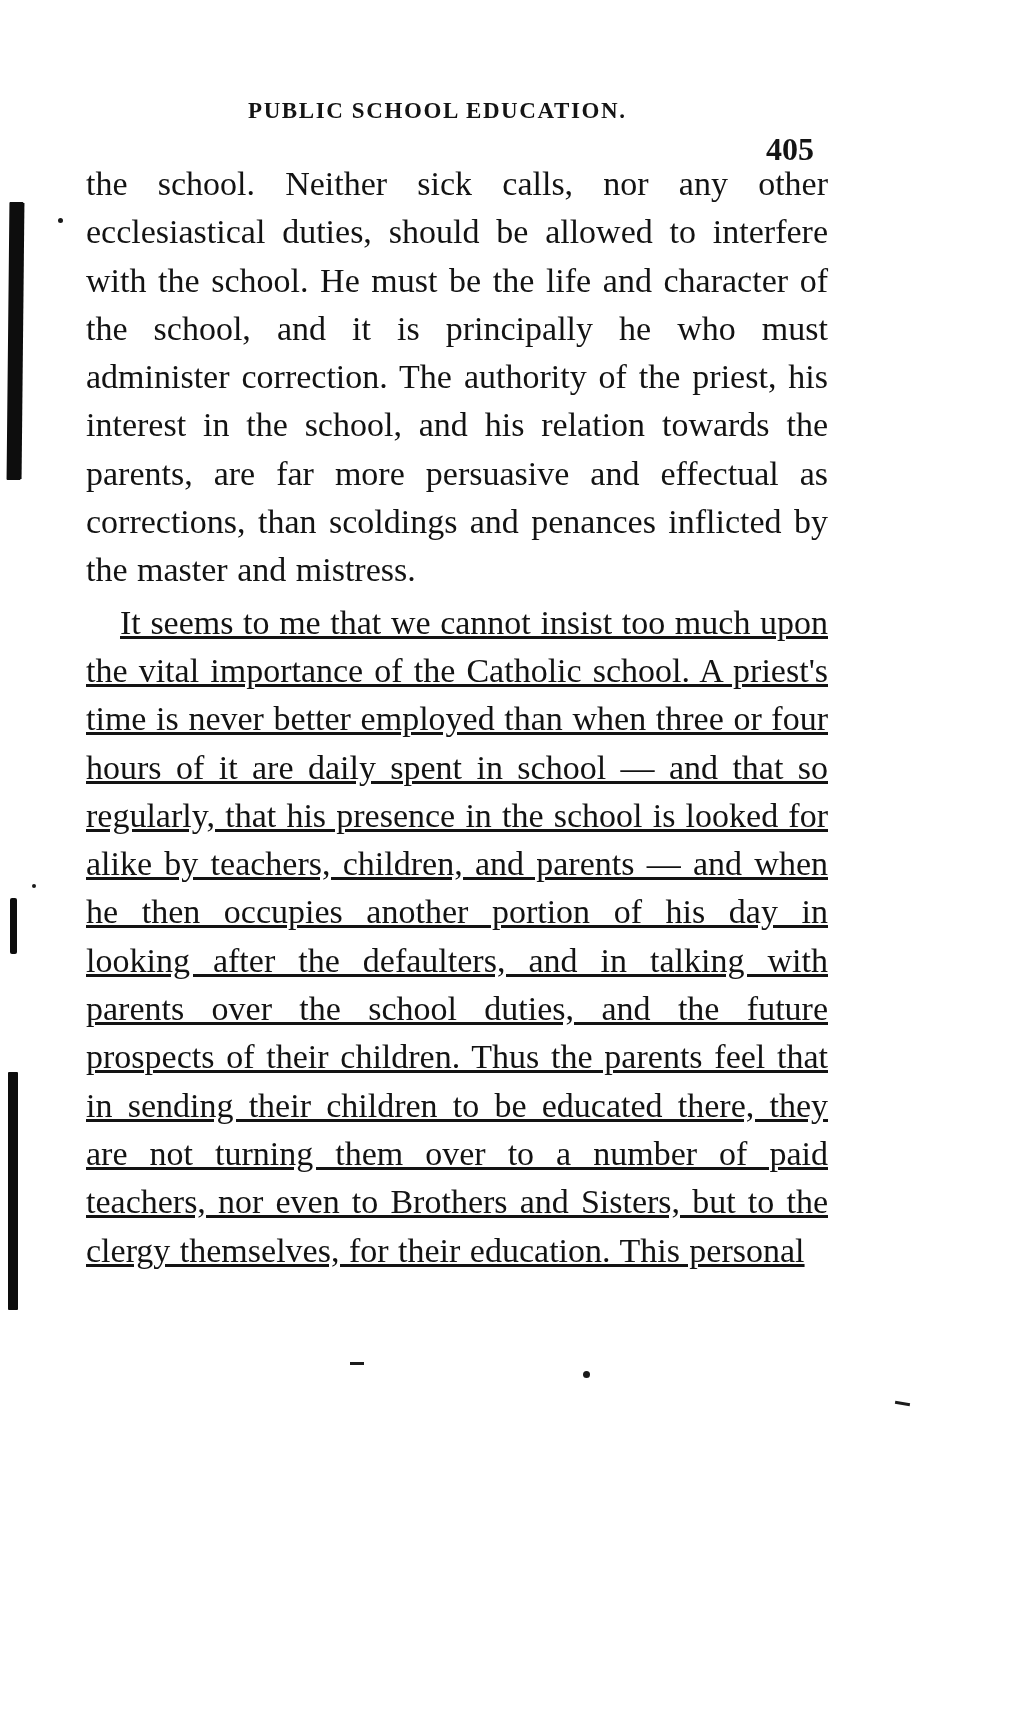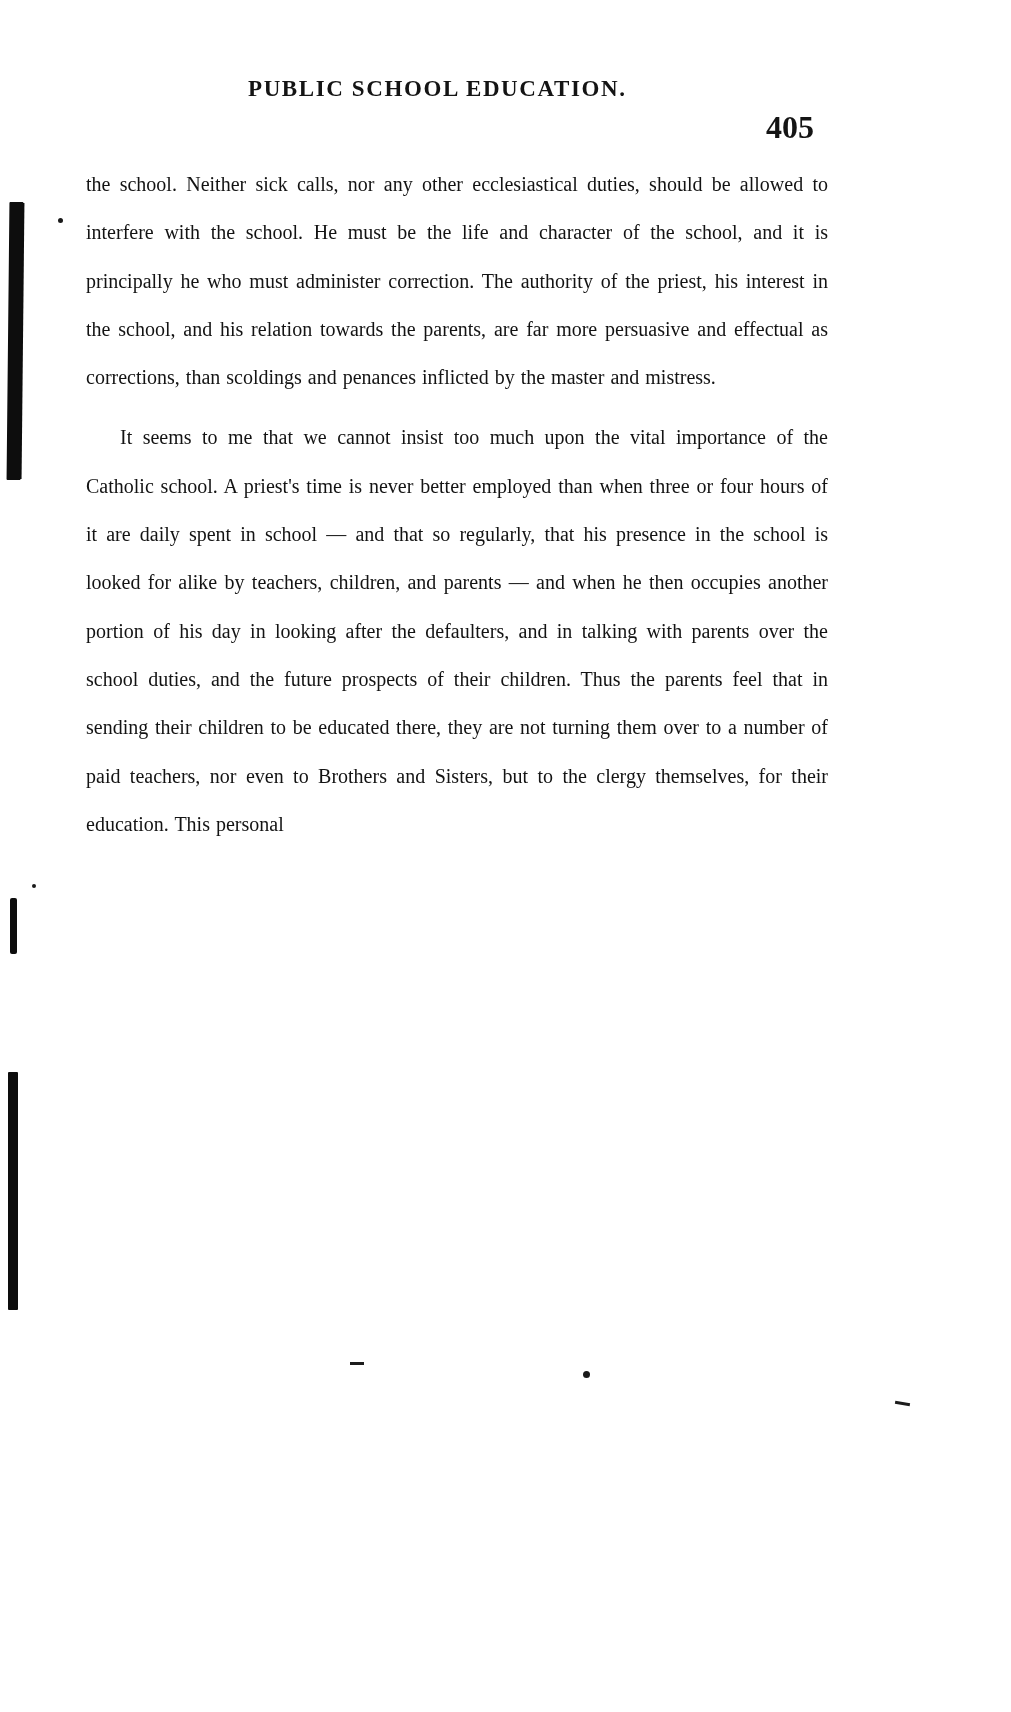"PUBLIC SCHOOL EDUCATION." .header { top: 76px -> 98px }
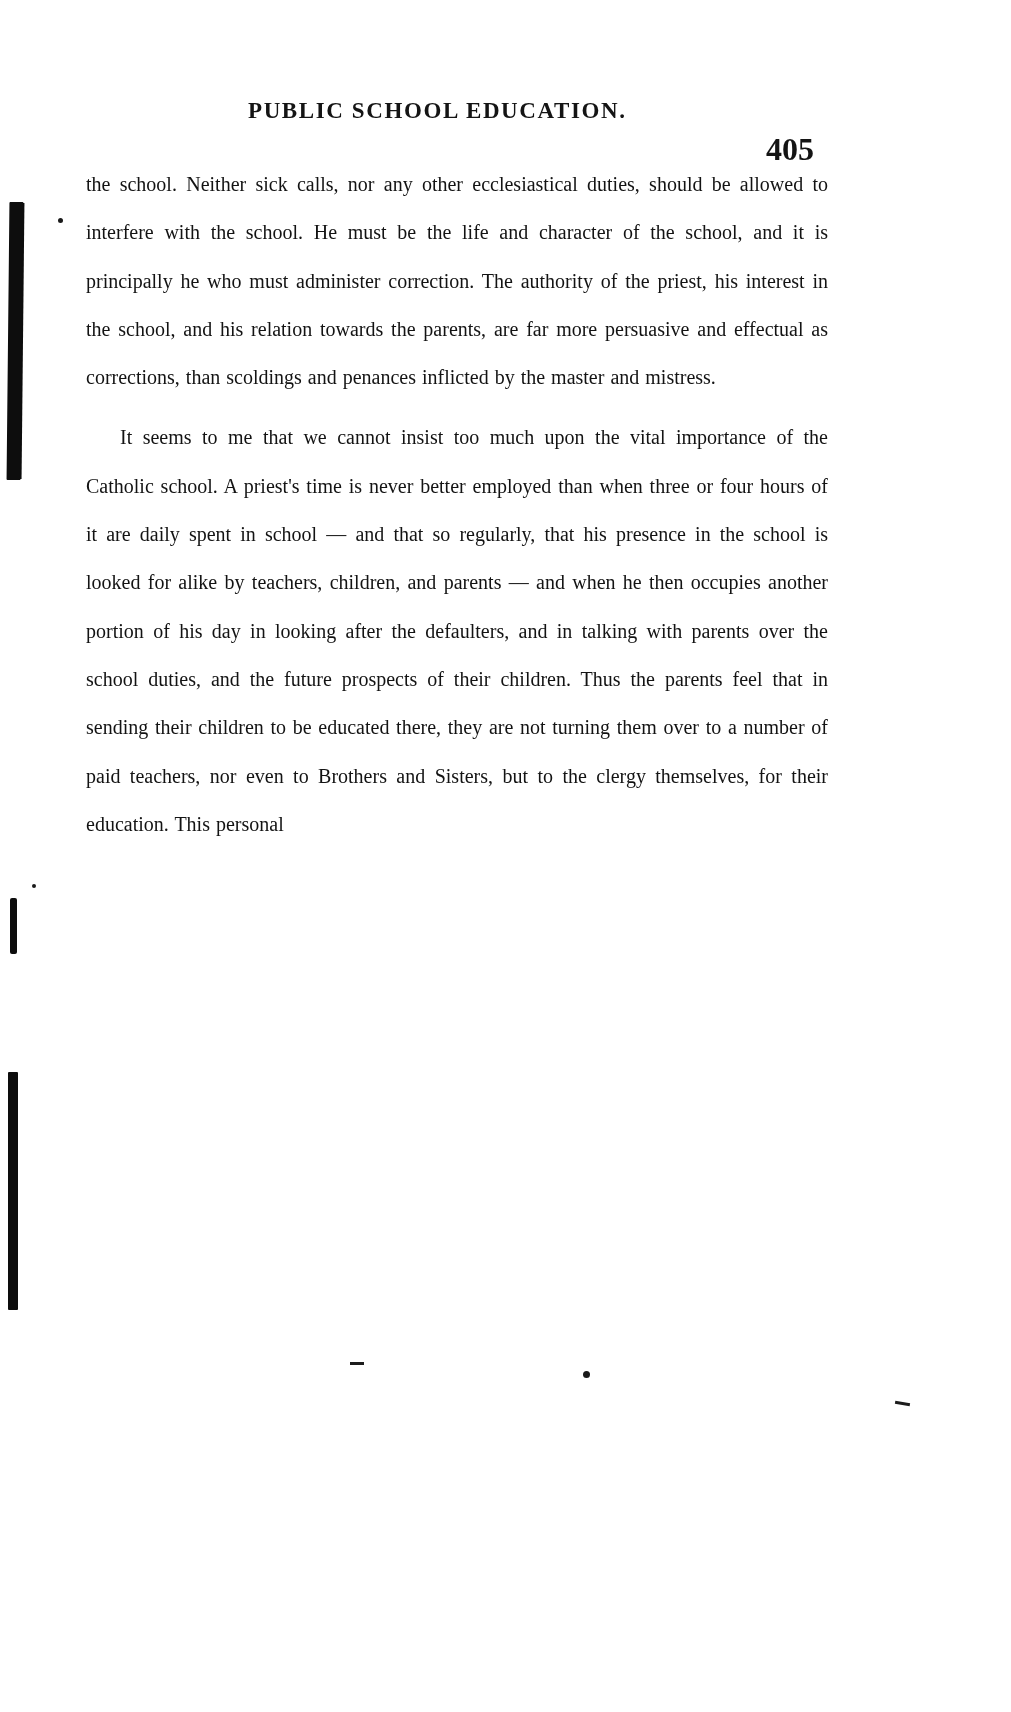"the school. Neither sick calls," .para { font-size: 20px -> 34px }
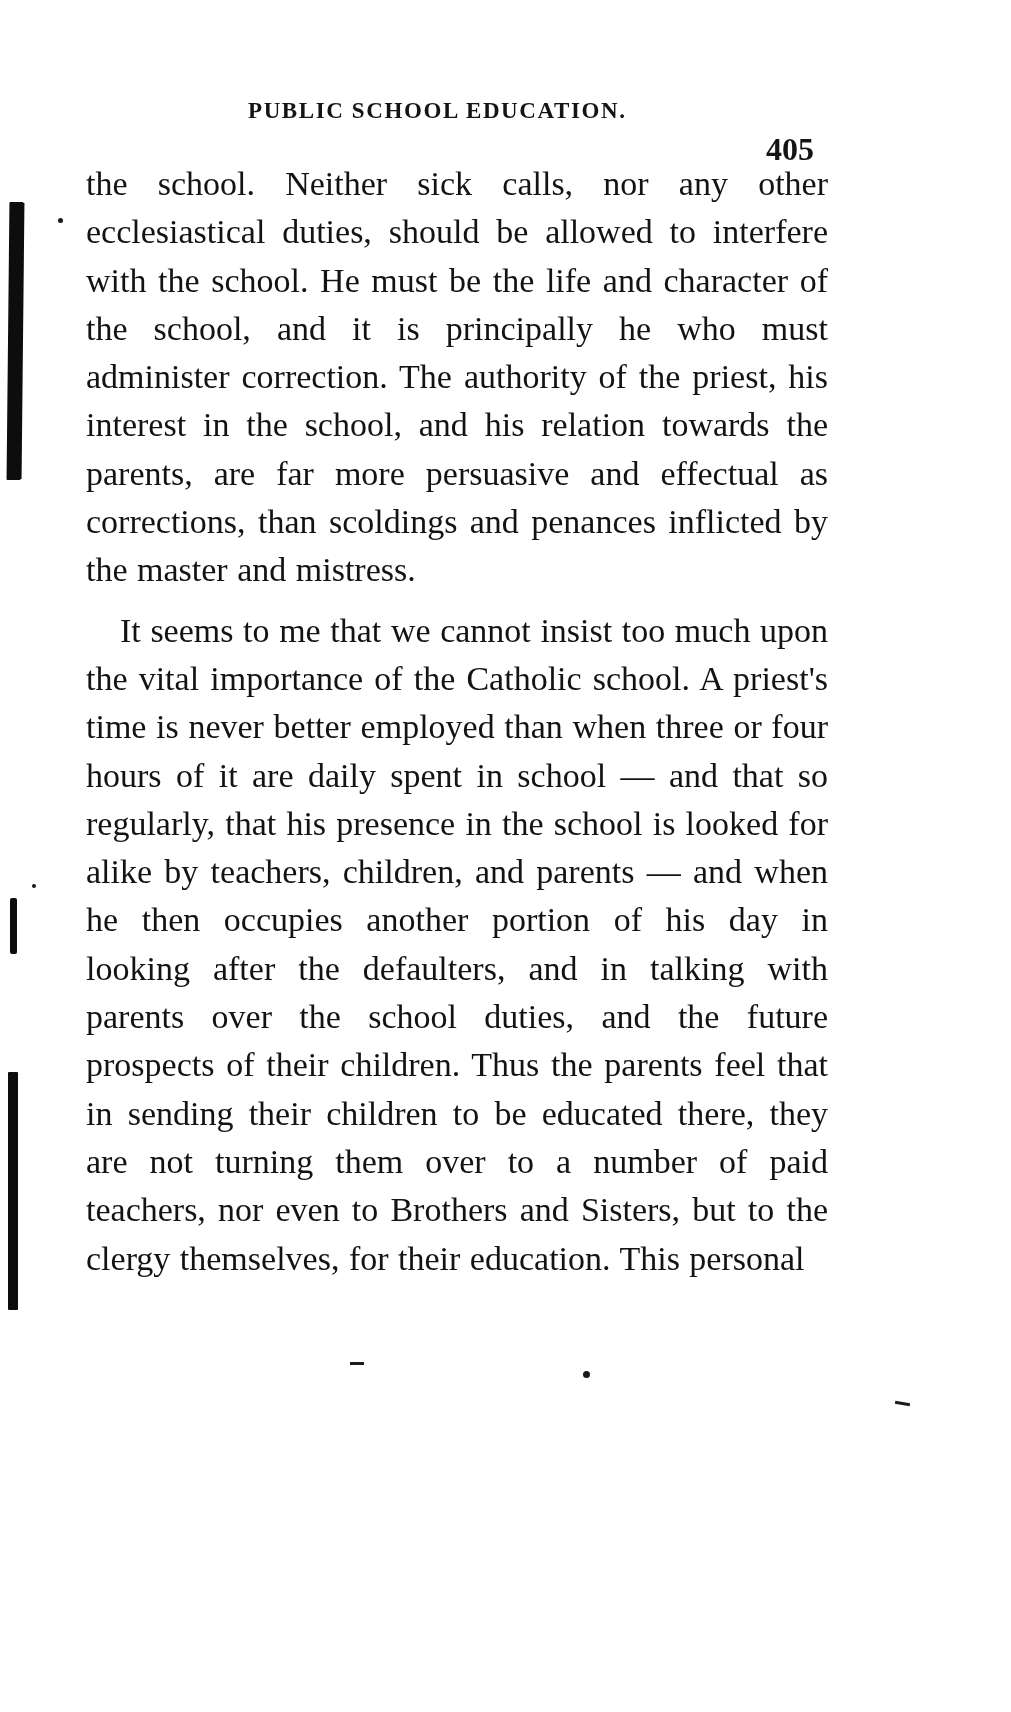"It seems to me that" .para + .para { margin-top: 12px -> 4px; text-decoration: none -> underline }
